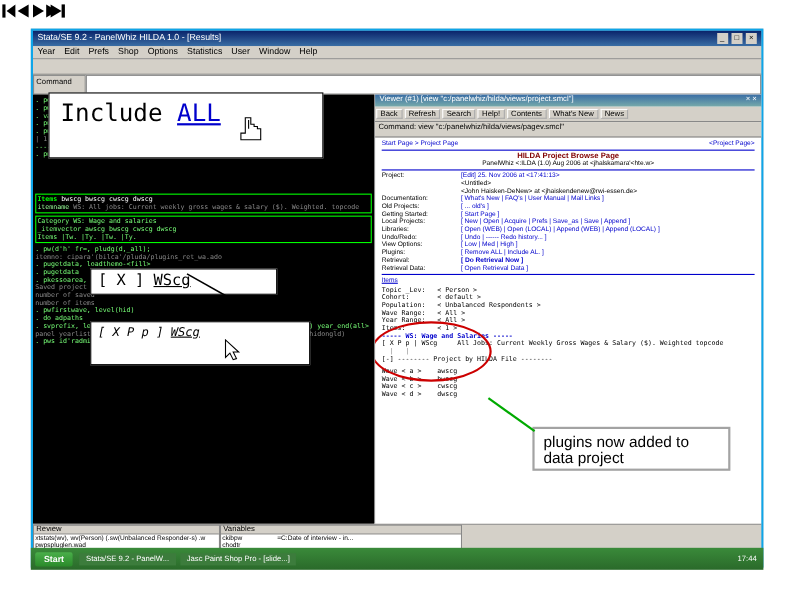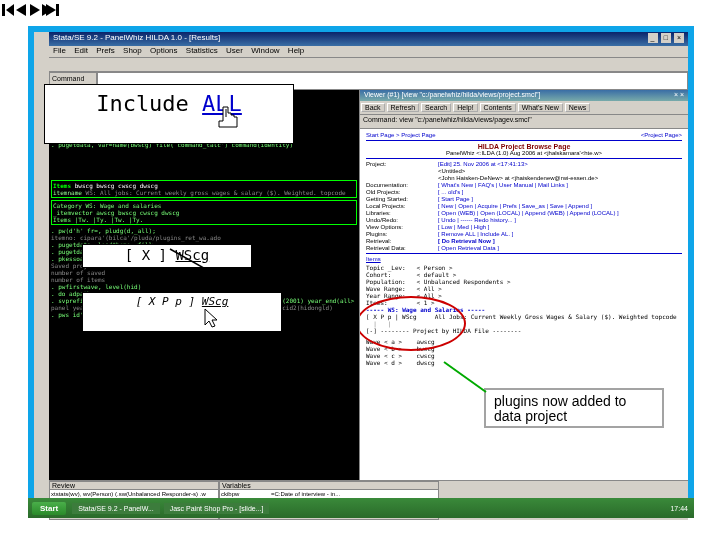"Stata/SE 9.2 - PanelWhiz HILDA" .app-window { border: 6px solid #0ea5e9 -> 2px solid #0ea5e9; padding-left: 15px -> none }
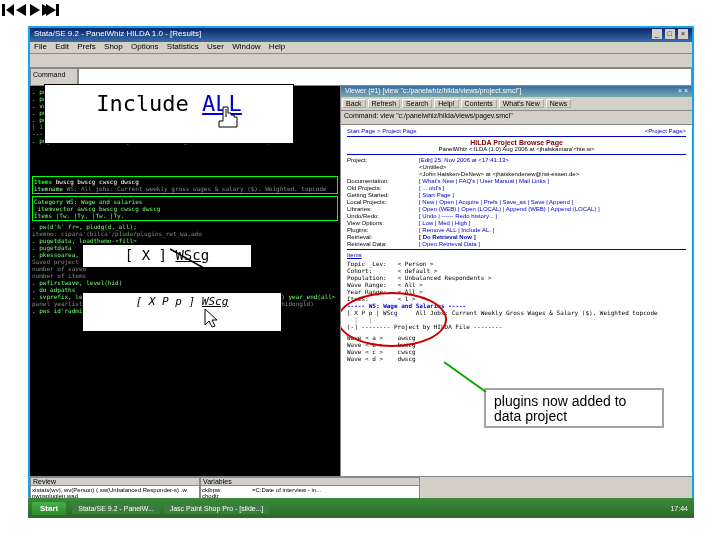"File" span { text: File -> Year }
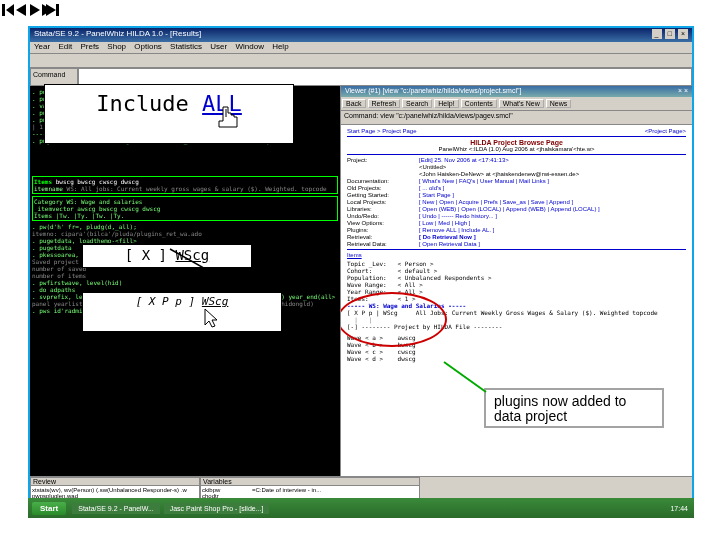"Include ALL" .overlay { text-align: center -> none }
